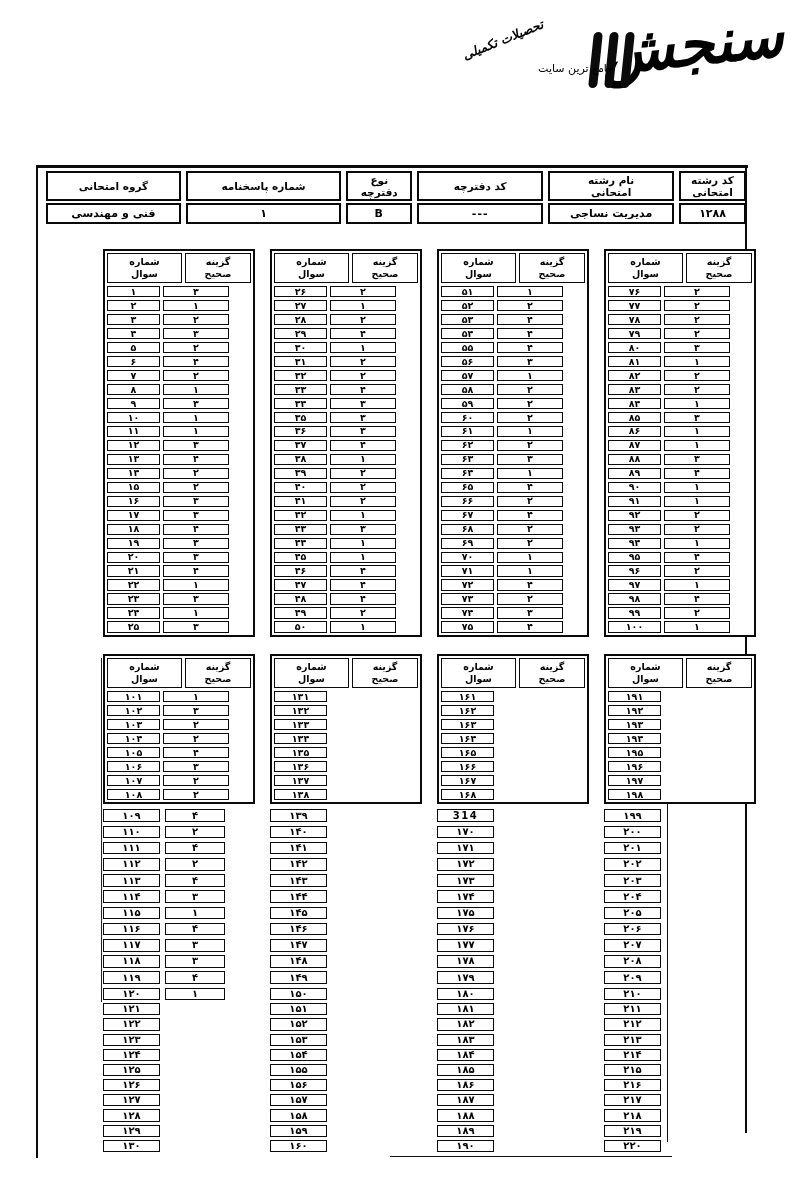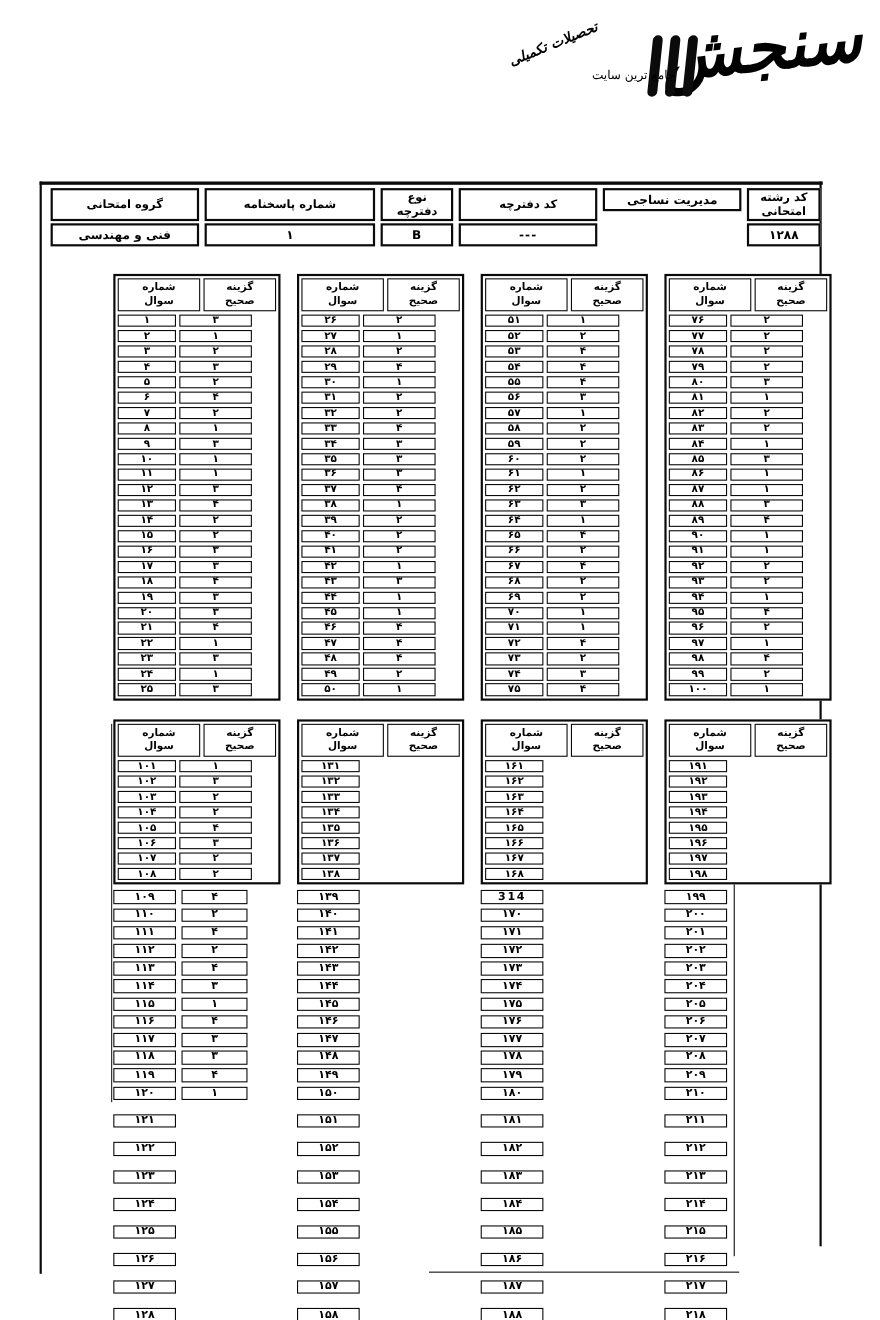"نام رشته امتحانی" div.lab { html: none -> <div> <span>نام رشته امتحانی</span> </div> }
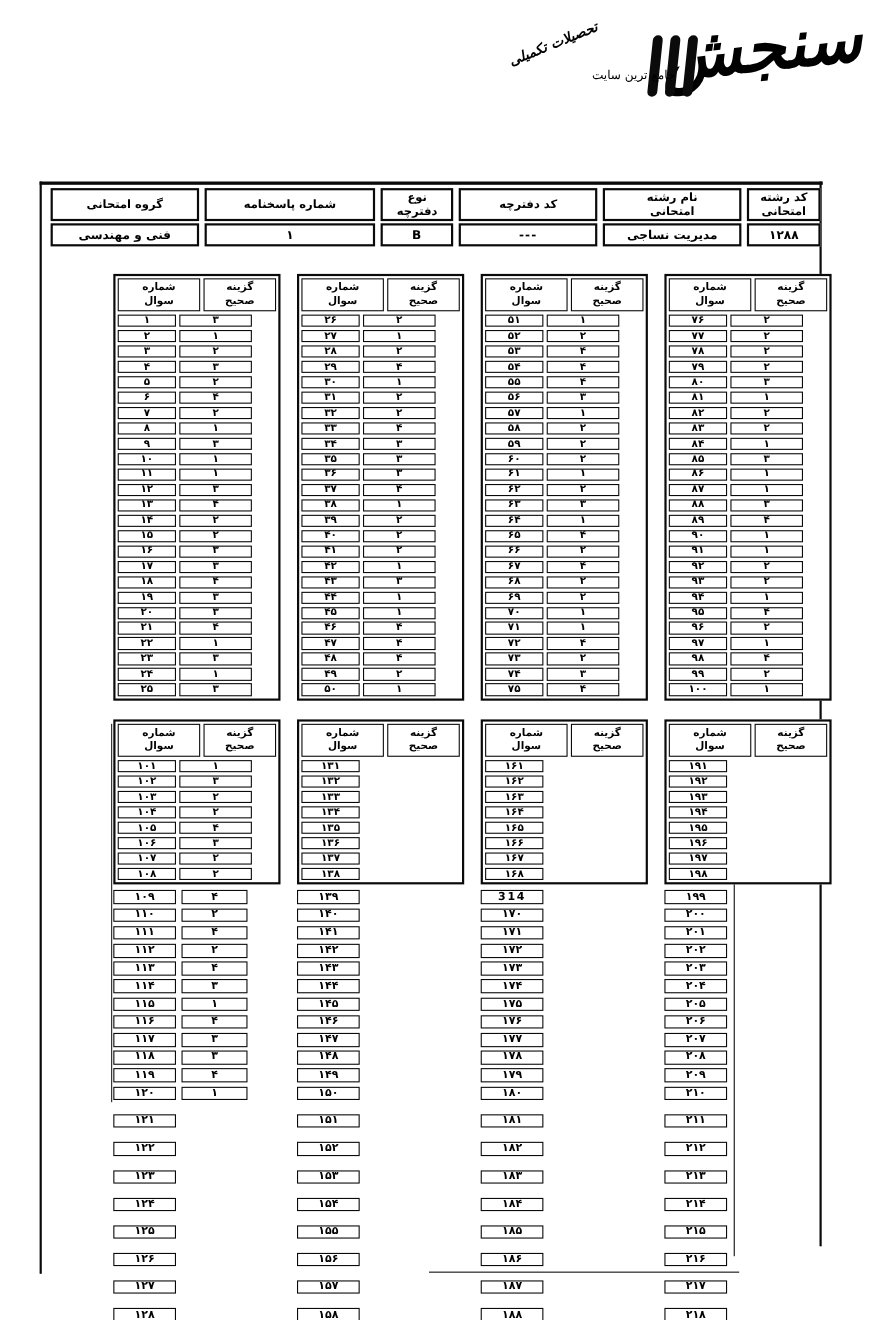"۱۲۱" .b3row { margin-top: 13px -> 3px }
